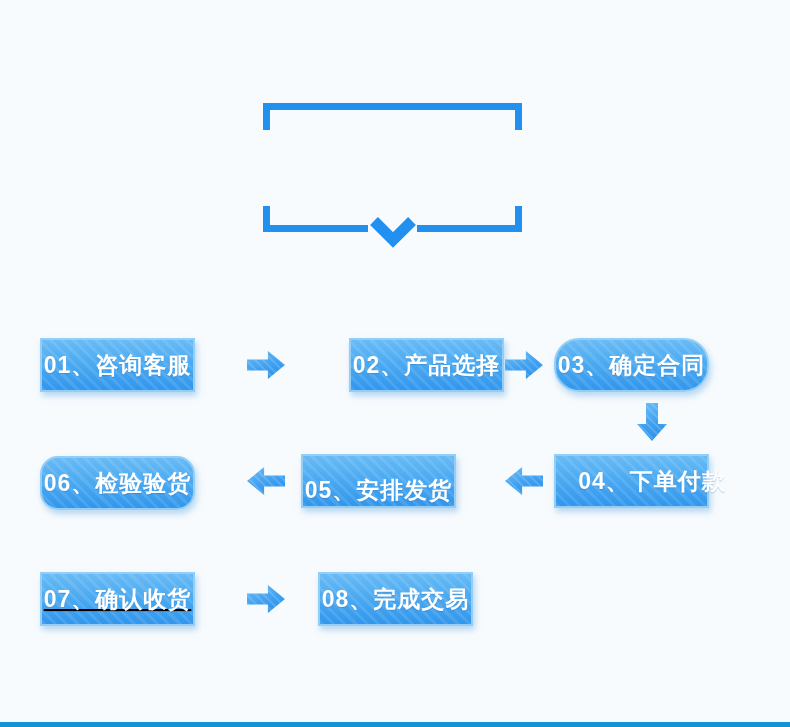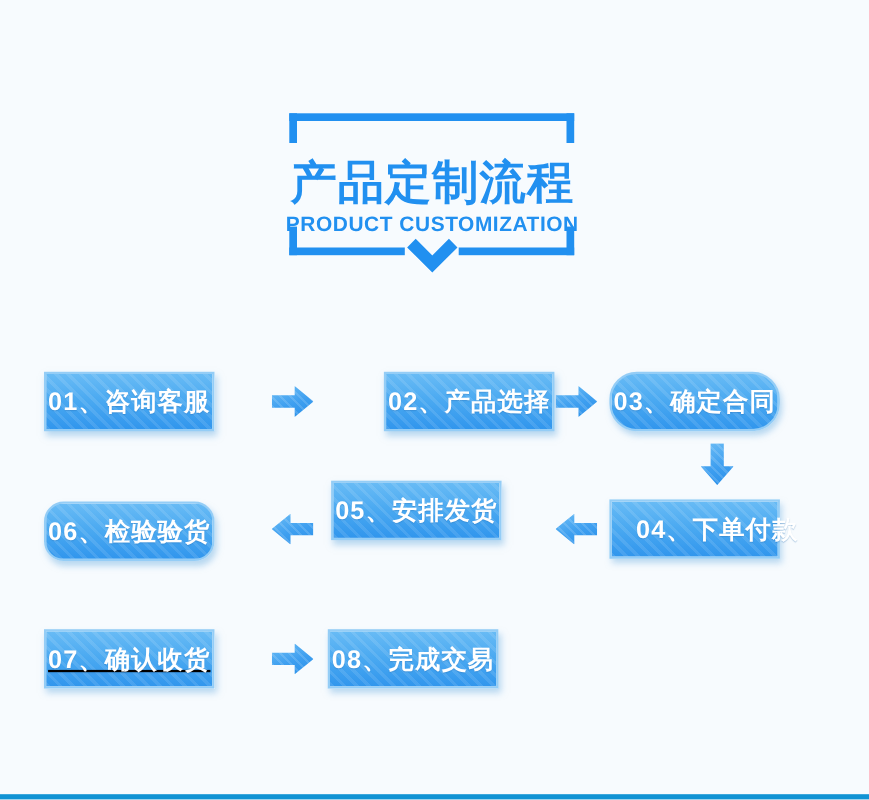"产品定制流程" h1.page-title { html: <h1>产品定制流程</h1> -> none }
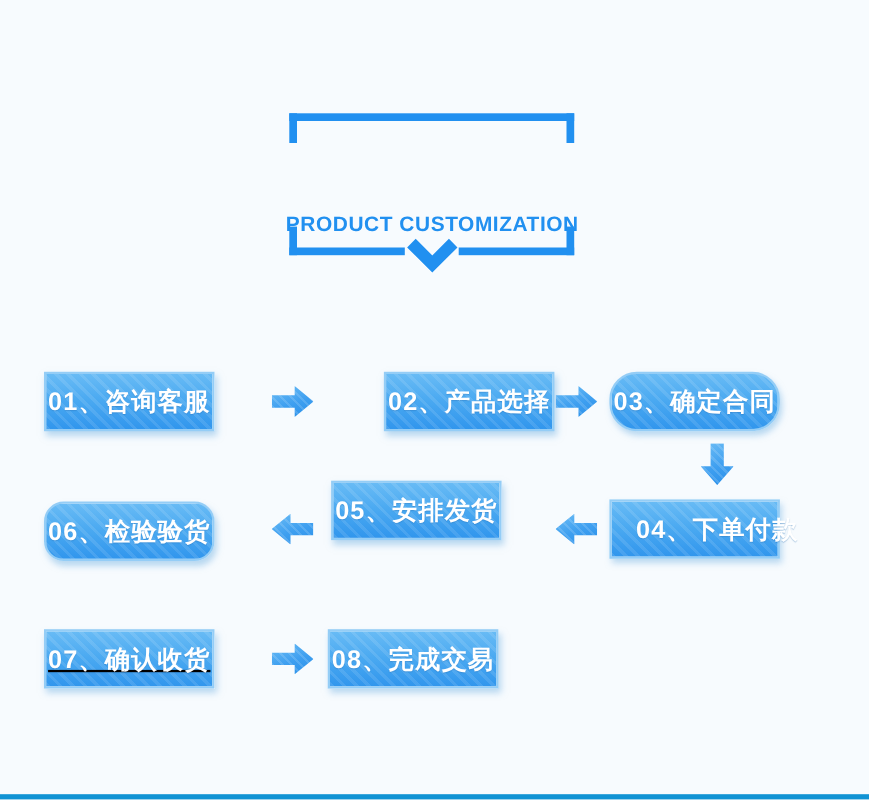"PRODUCT CUSTOMIZATION" div.page-subtitle { html: <div>PRODUCT CUSTOMIZATION</div> -> none }
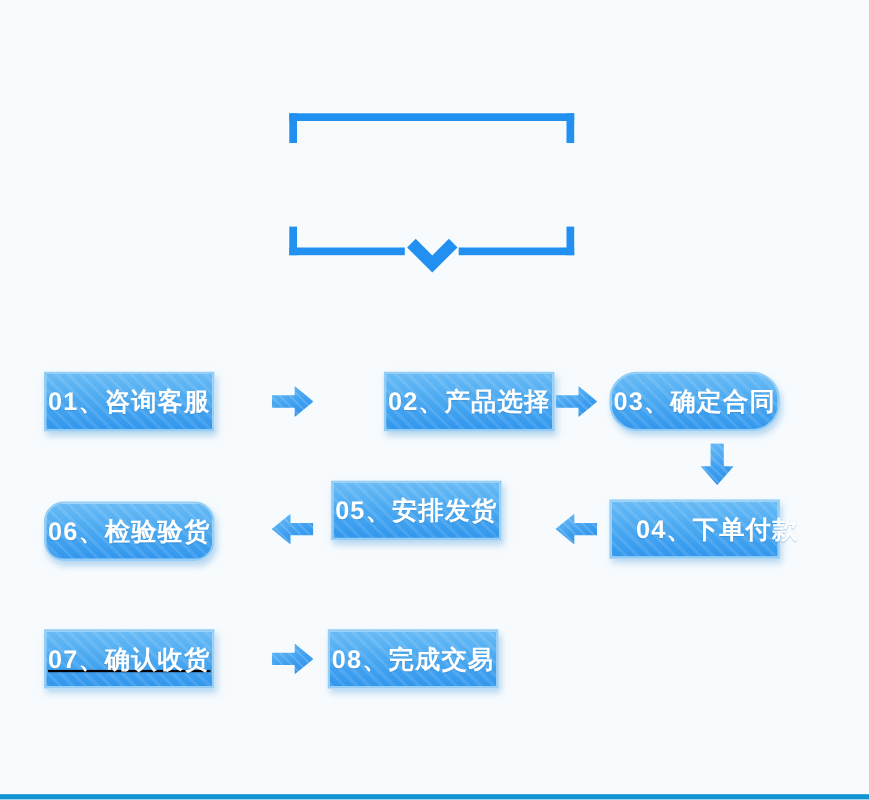"05、安排发货" .s5 { align-items: none -> flex-end; top: 437px -> 454px }
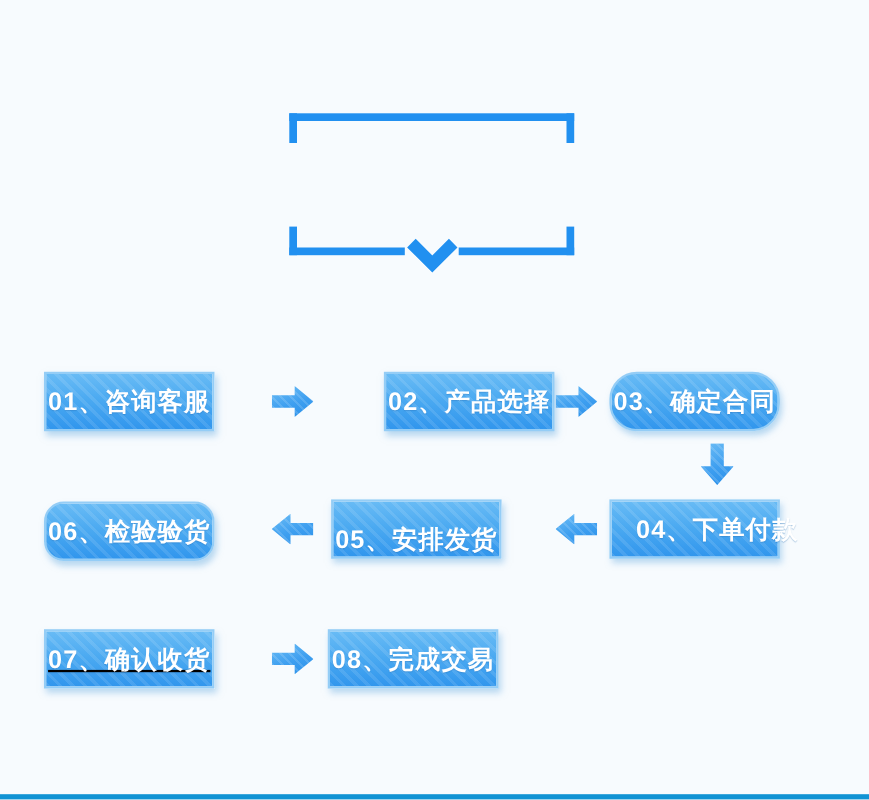"08、完成交易" .s8 { left: 298px -> 318px }
